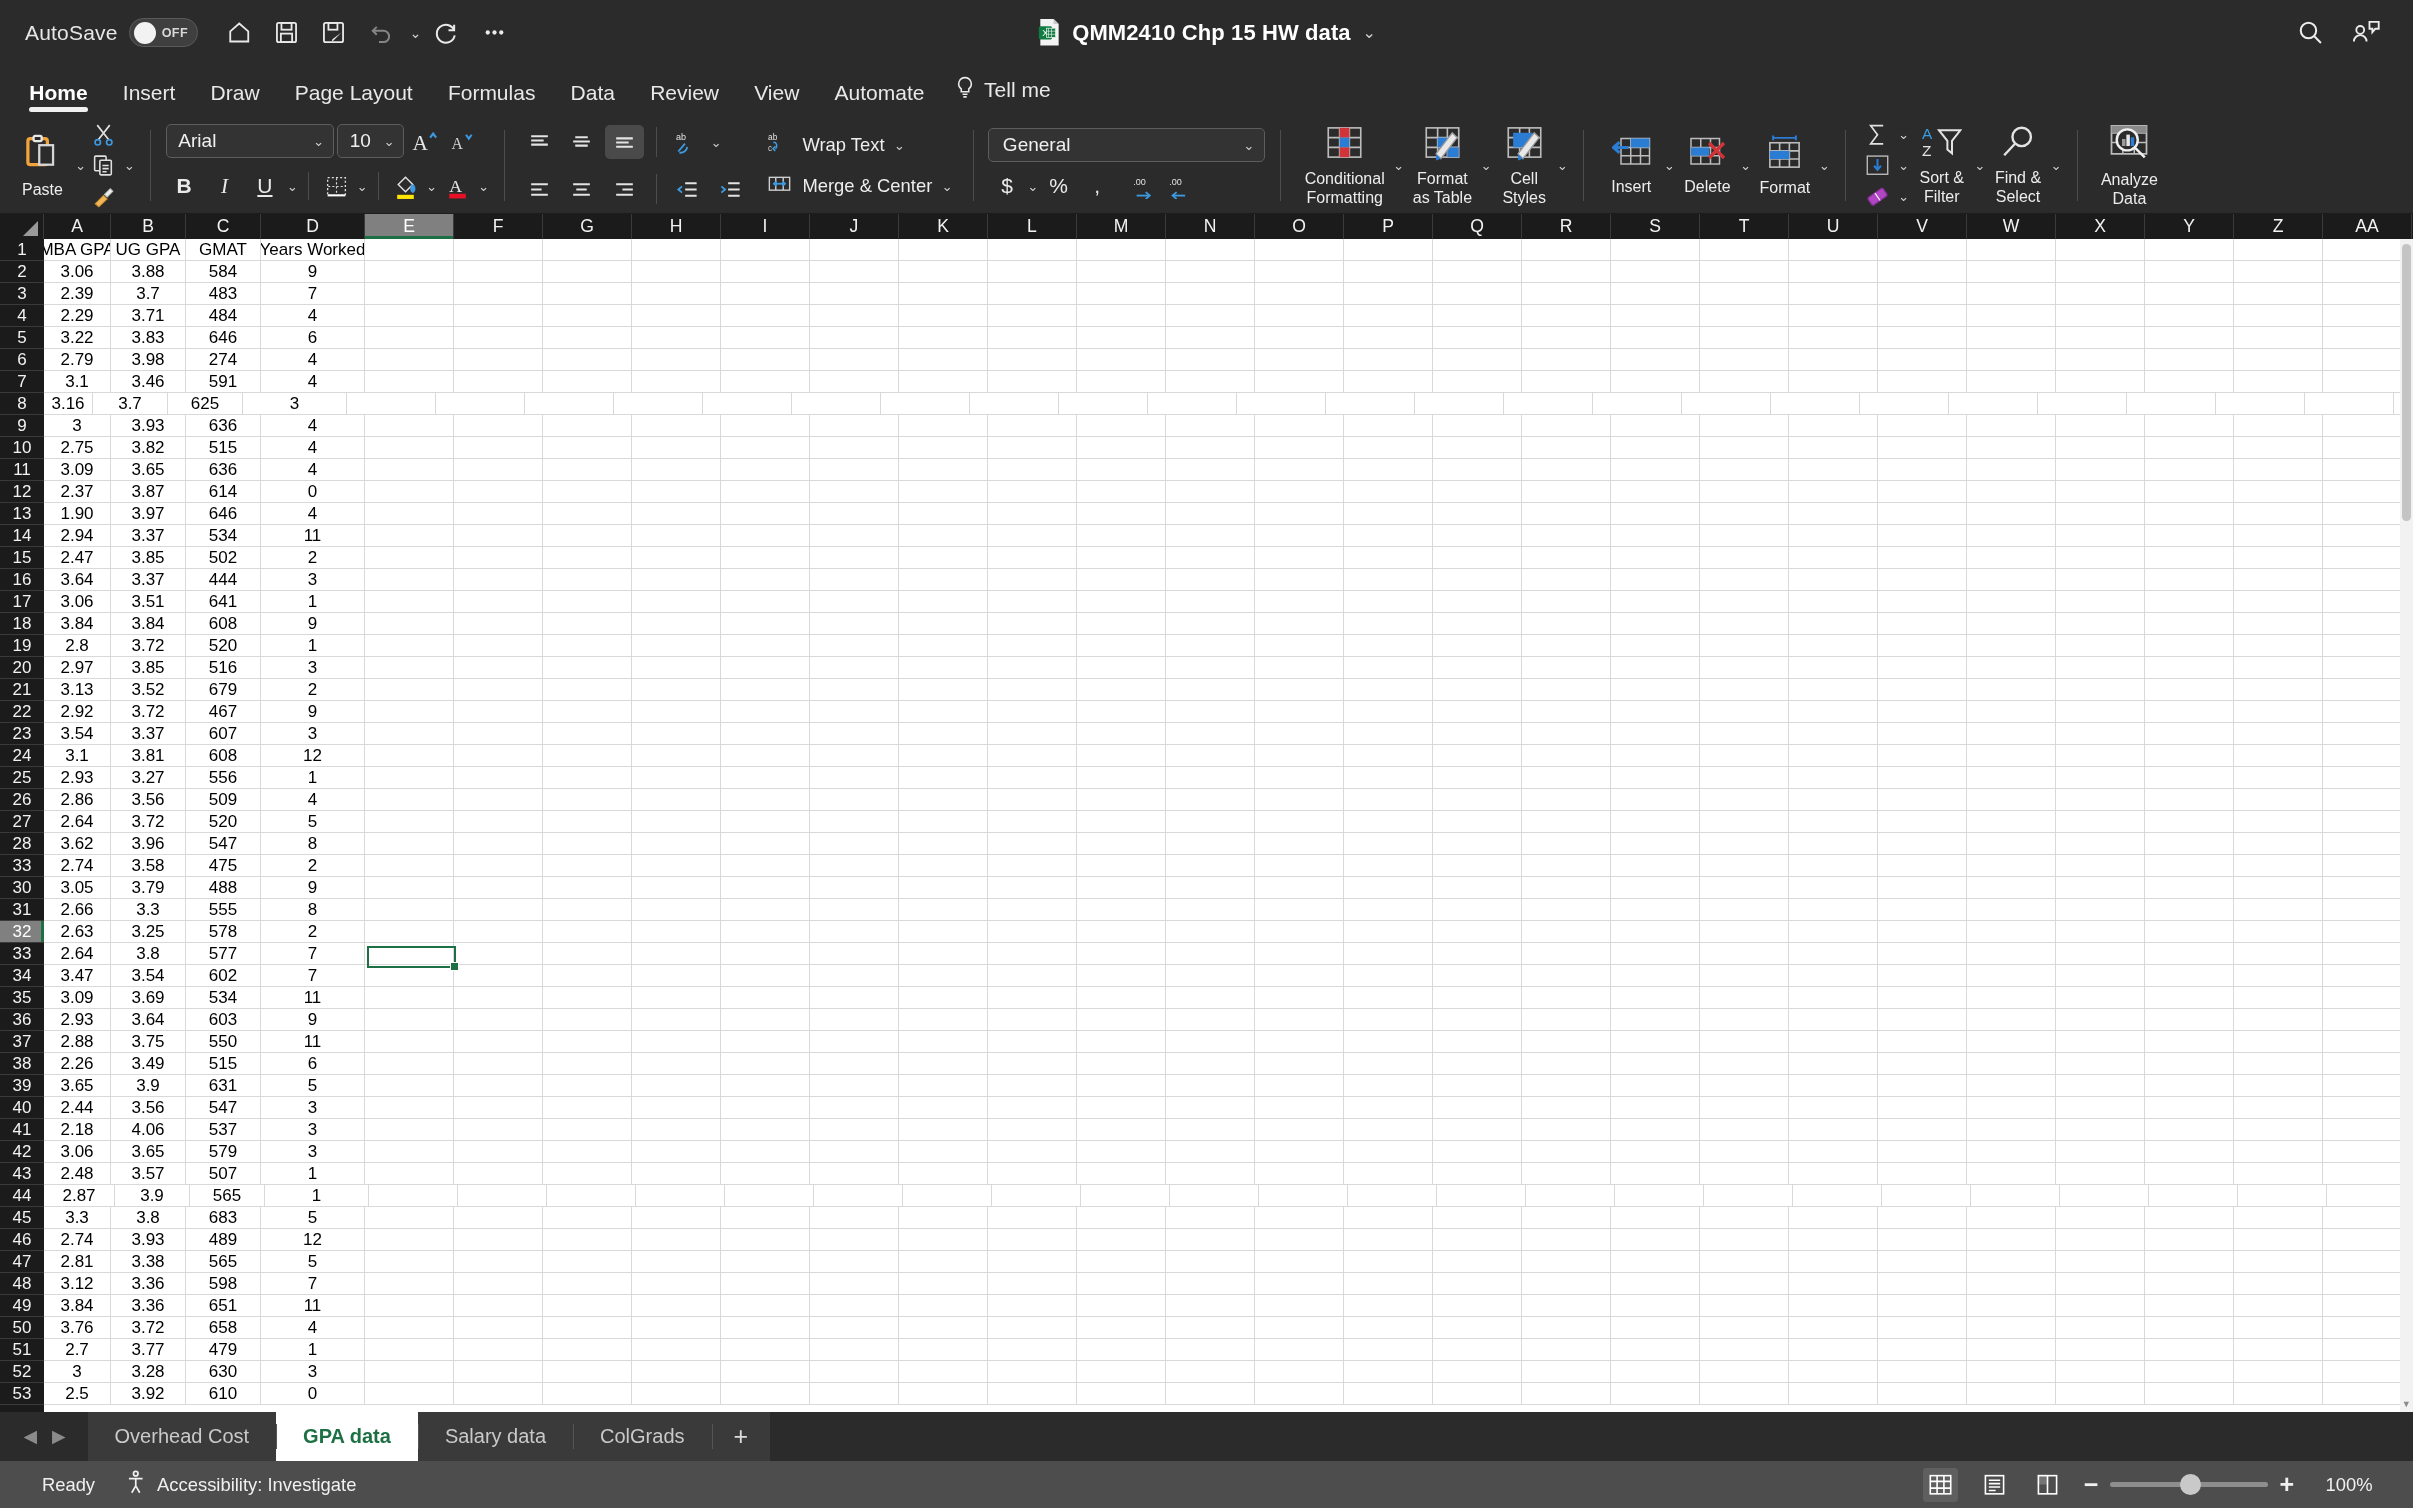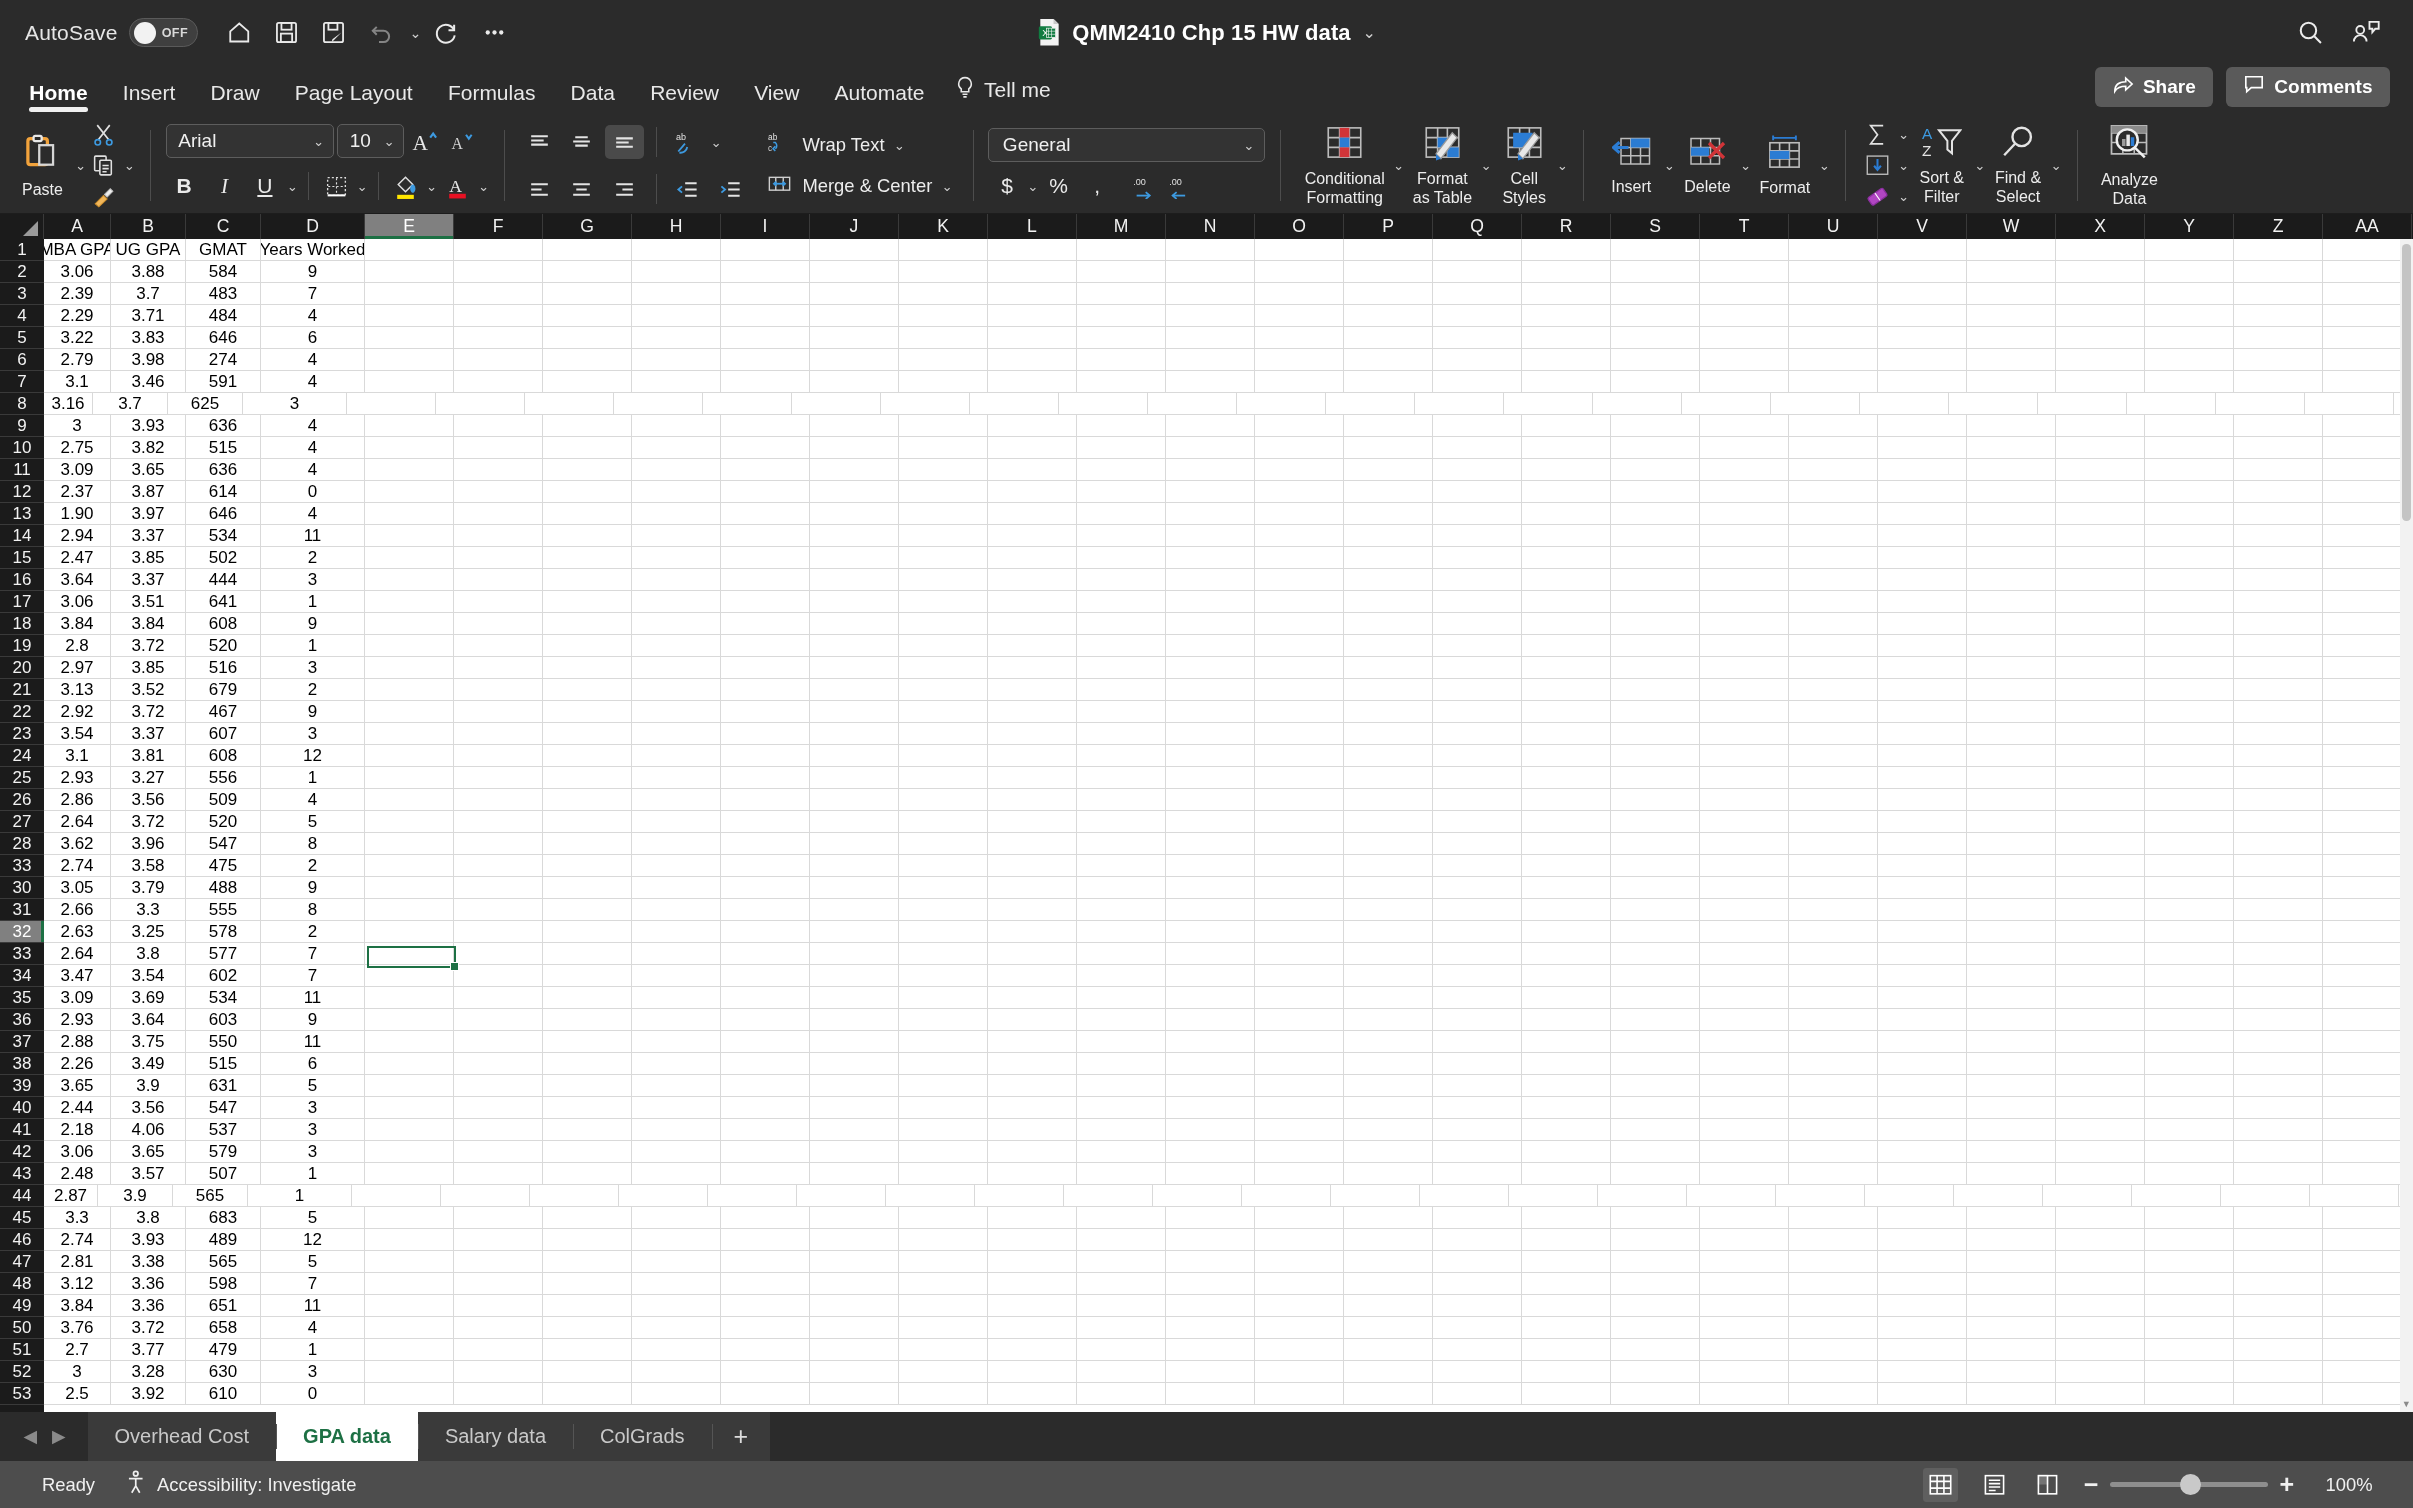"Share" div.tabs-right { html: <div> <div> <span> <svg> <path></path> </svg> </span> <span>Share</span> </div> <div> <span> <svg> <path></path> </svg> </span> <span>Comments</span> </div> </div> -> none }
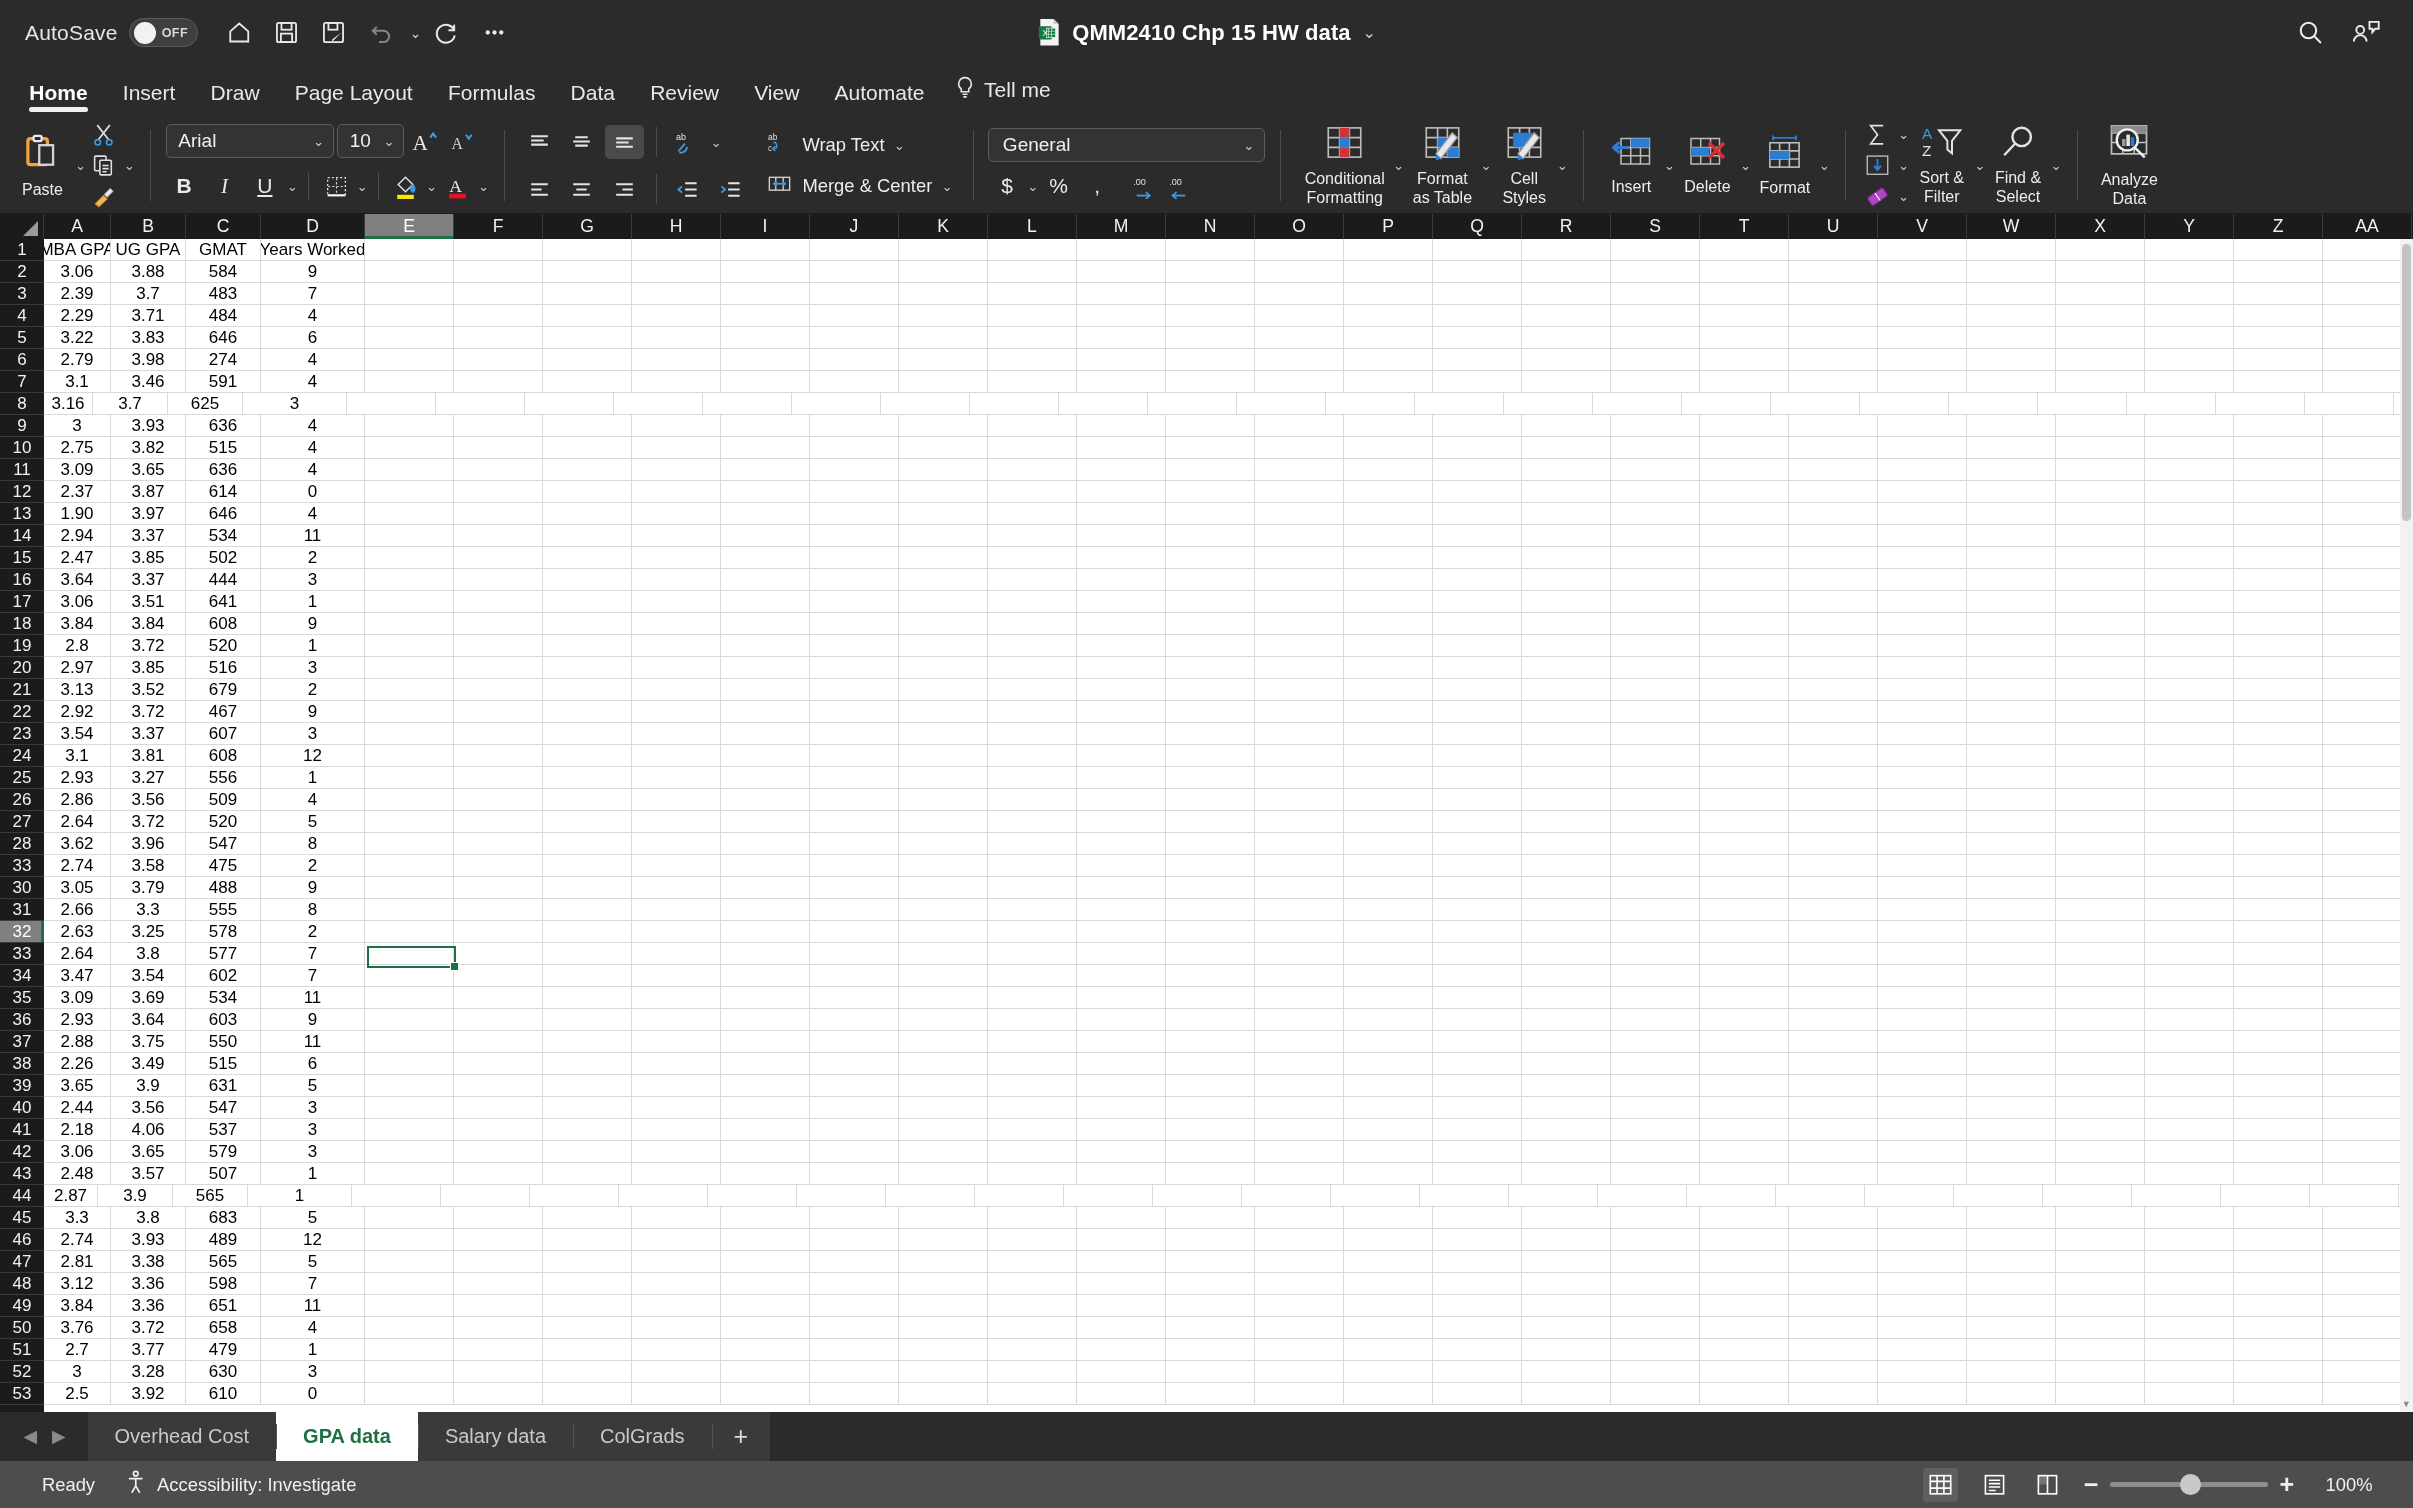"2.87" div.gcell { width: 54px -> 71px }
